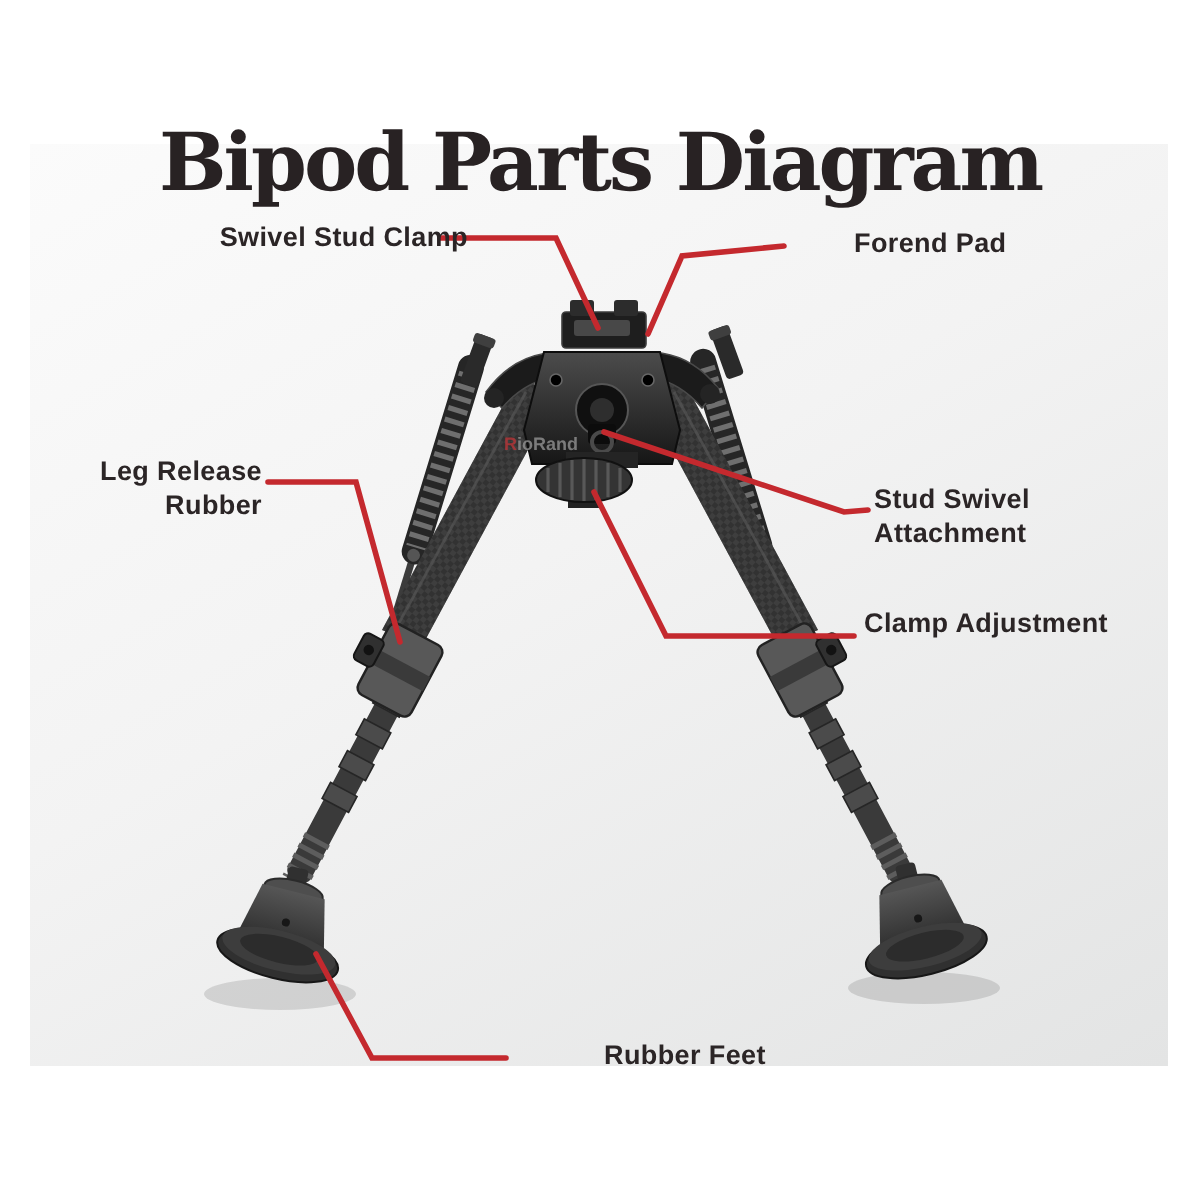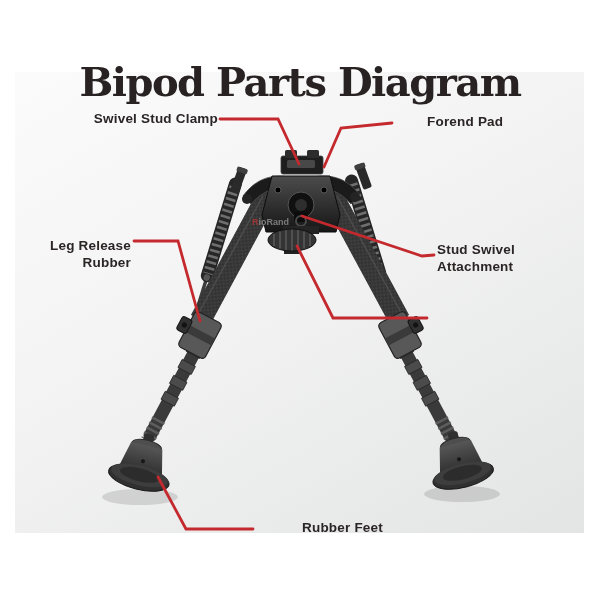"Swivel Stud Clamp" div.part-label { right: 366px -> 350px }
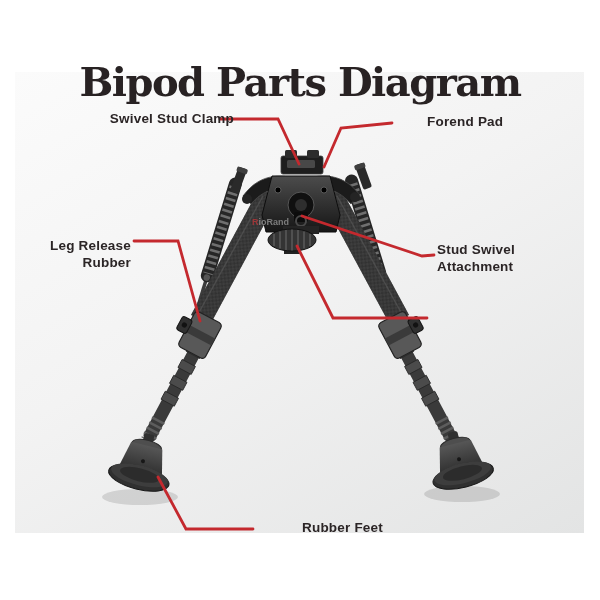"Leg Release" div.part-label { top: 166px -> 156px }
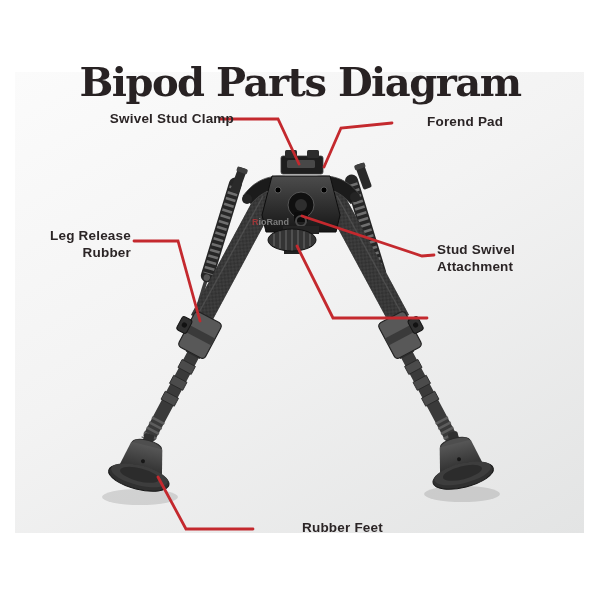"Clamp Adjustment" div { html: none -> <div>Clamp Adjustment</div> }
